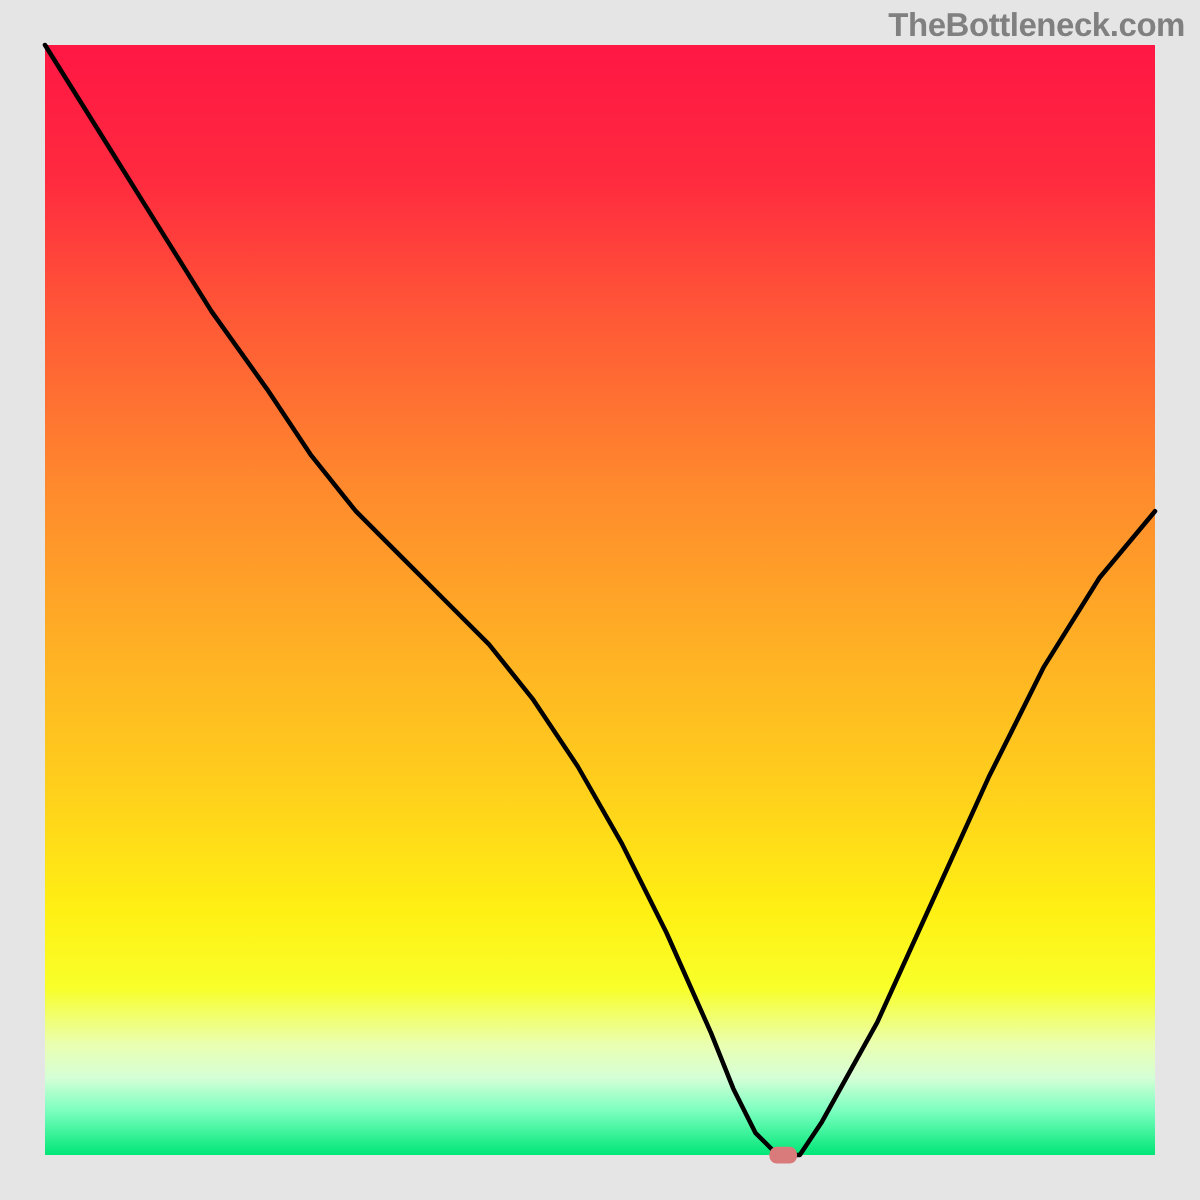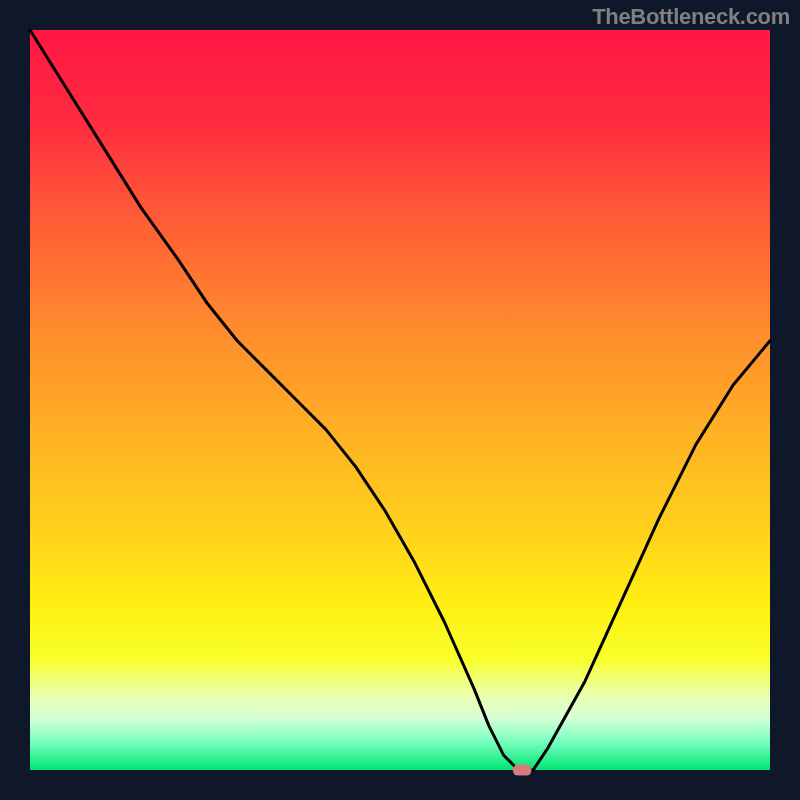"TheBottleneck.com" .chart-container { background: #0f172a -> #e5e5e5 }
